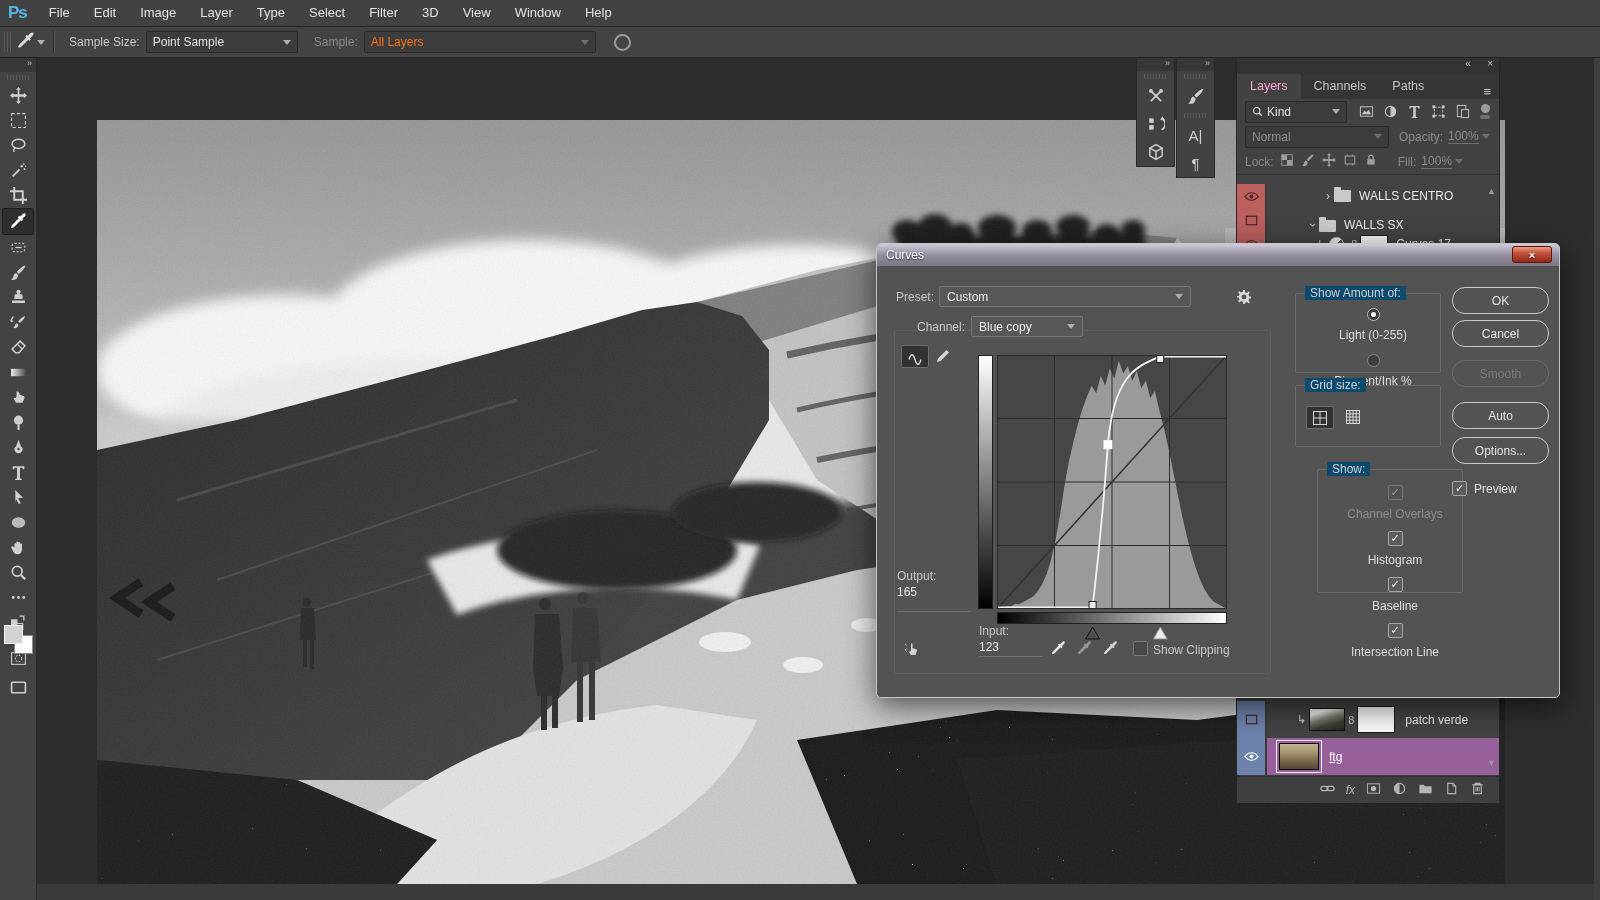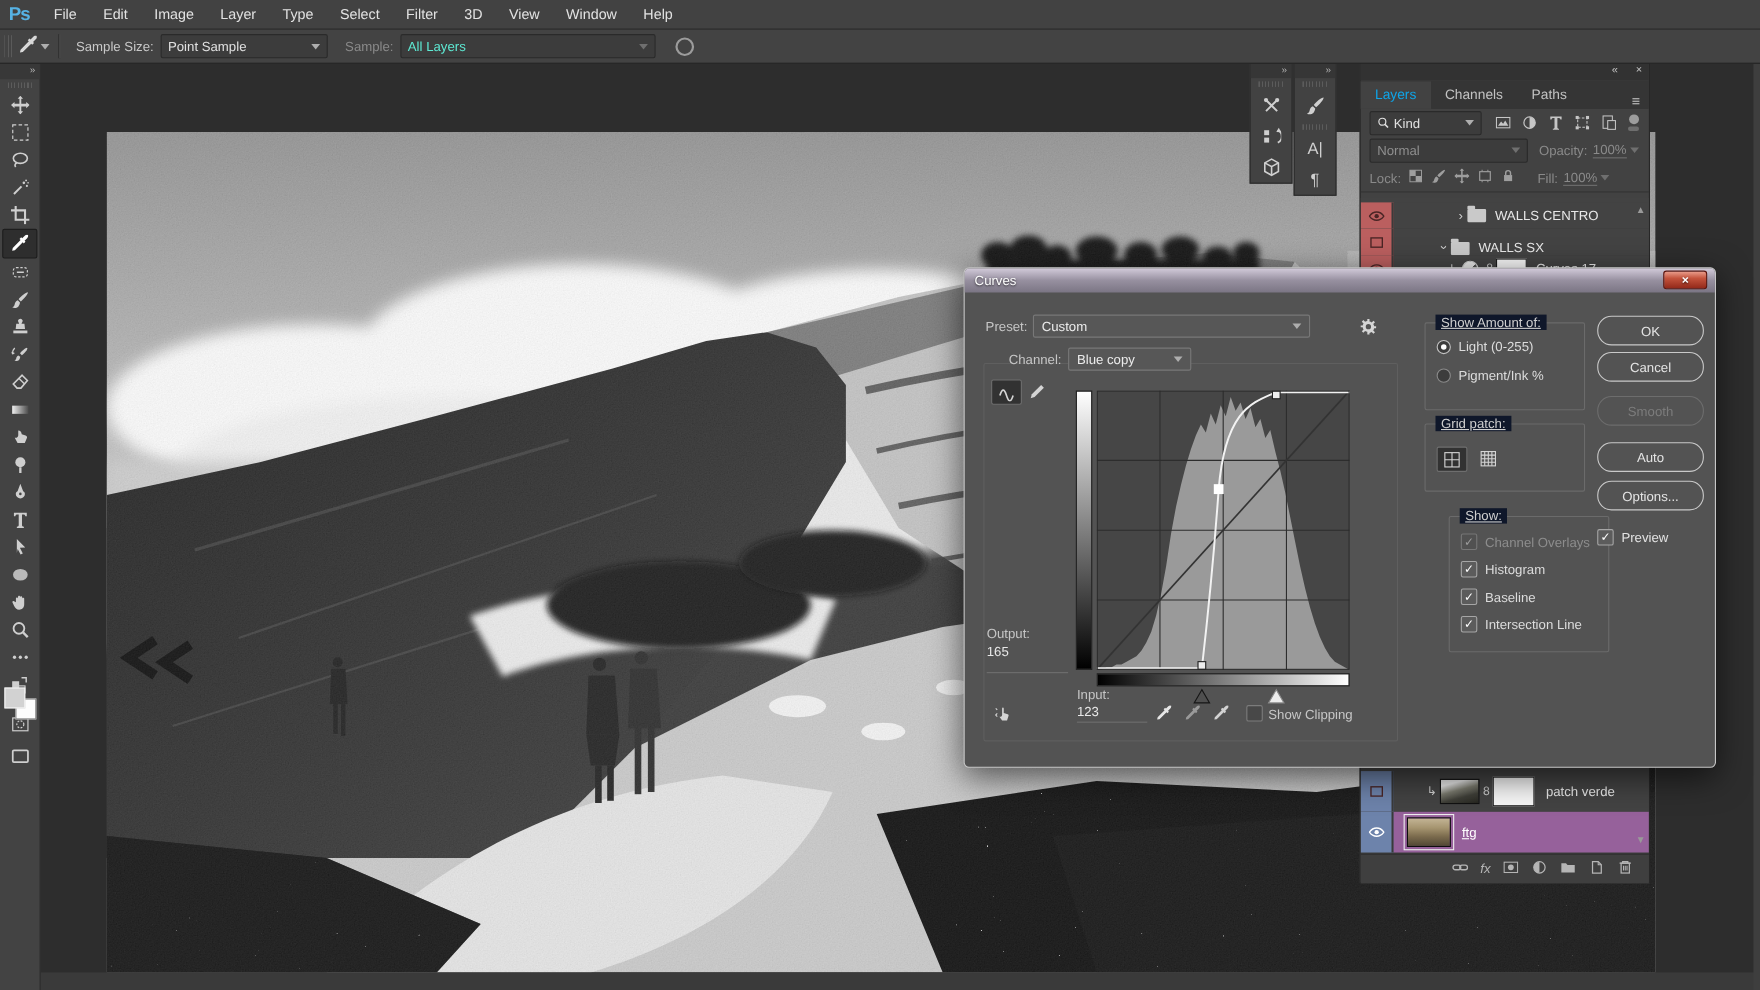"All Layers" div.select { color: #5eead4 -> #f97316 }
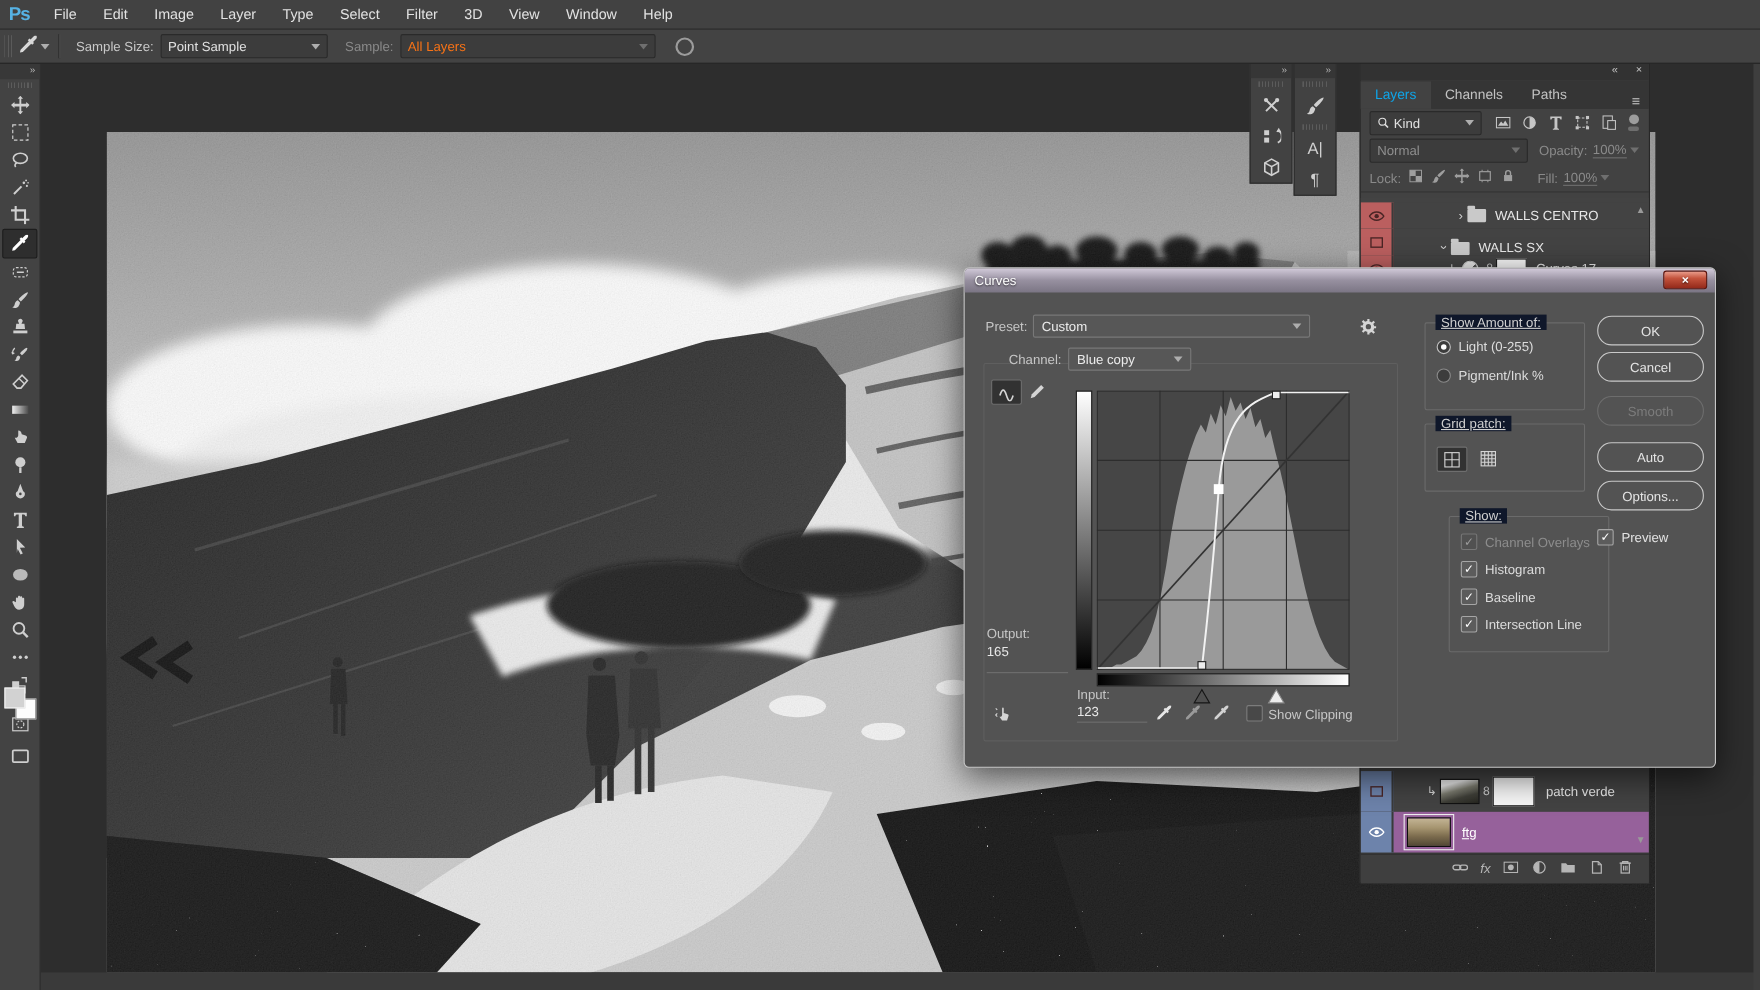"Layers" .lp-tab.active { color: #0ea5e9 -> #f9a8d4 }
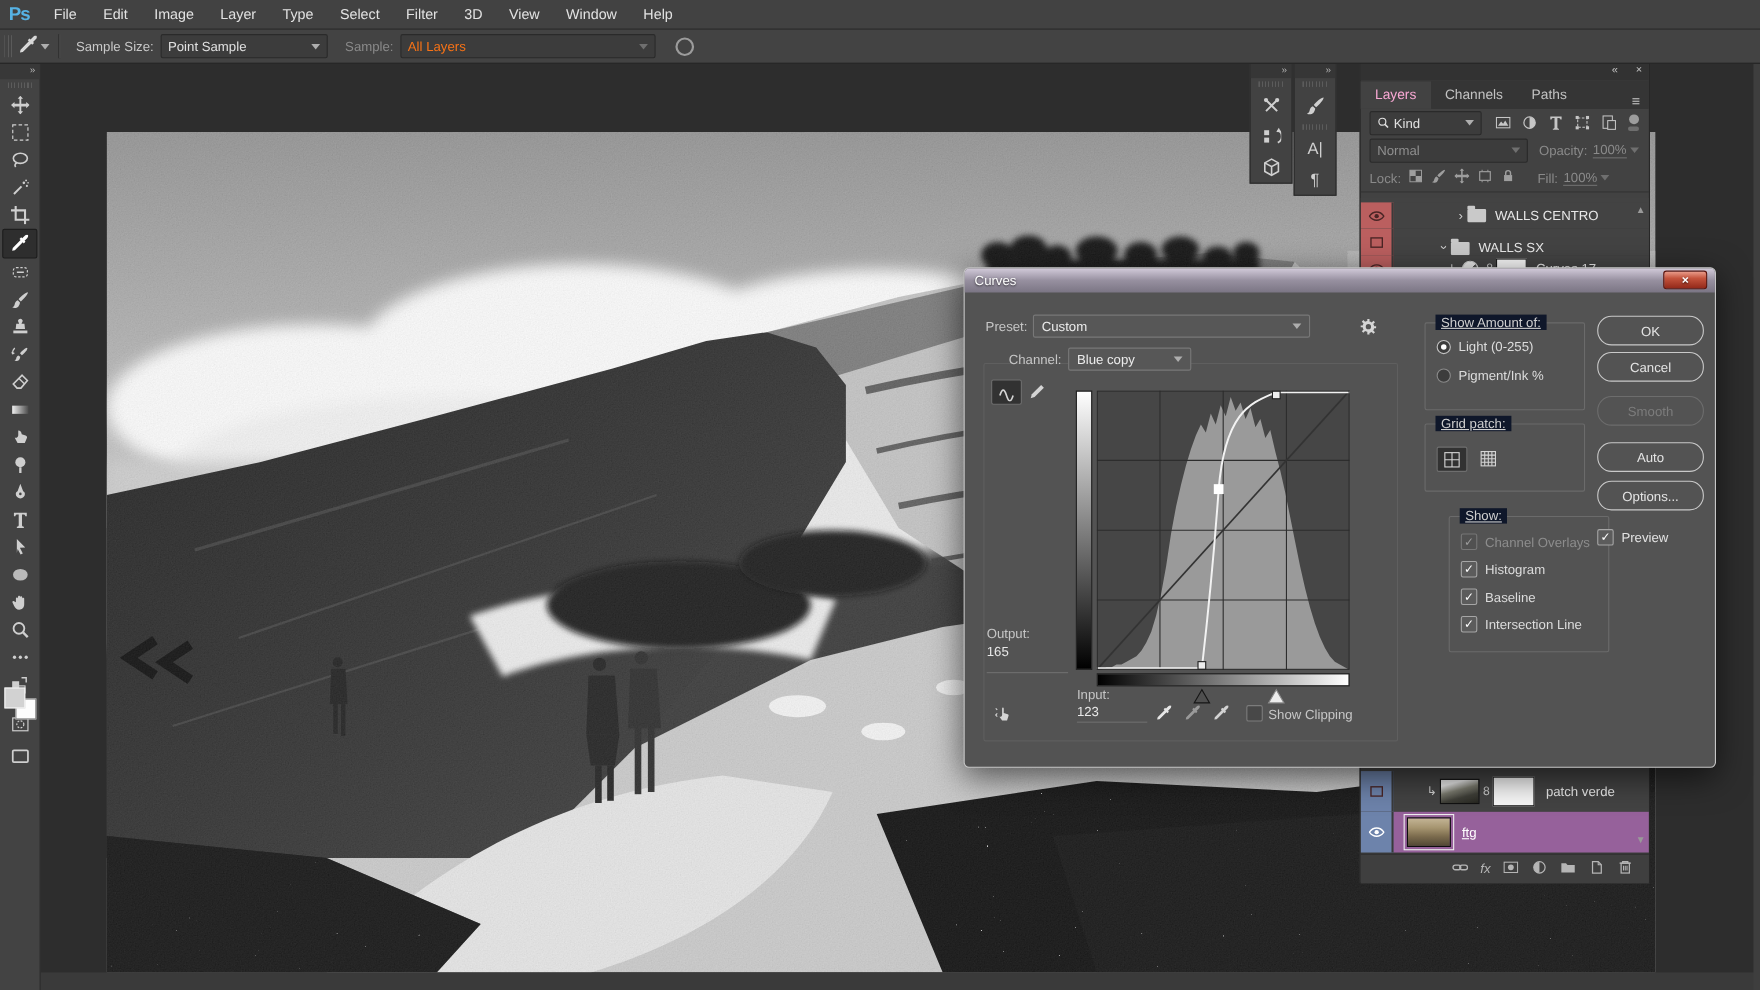"Show Amount of:" .legend { background: #0f172a -> #0c4a6e; text-decoration: underline -> none }
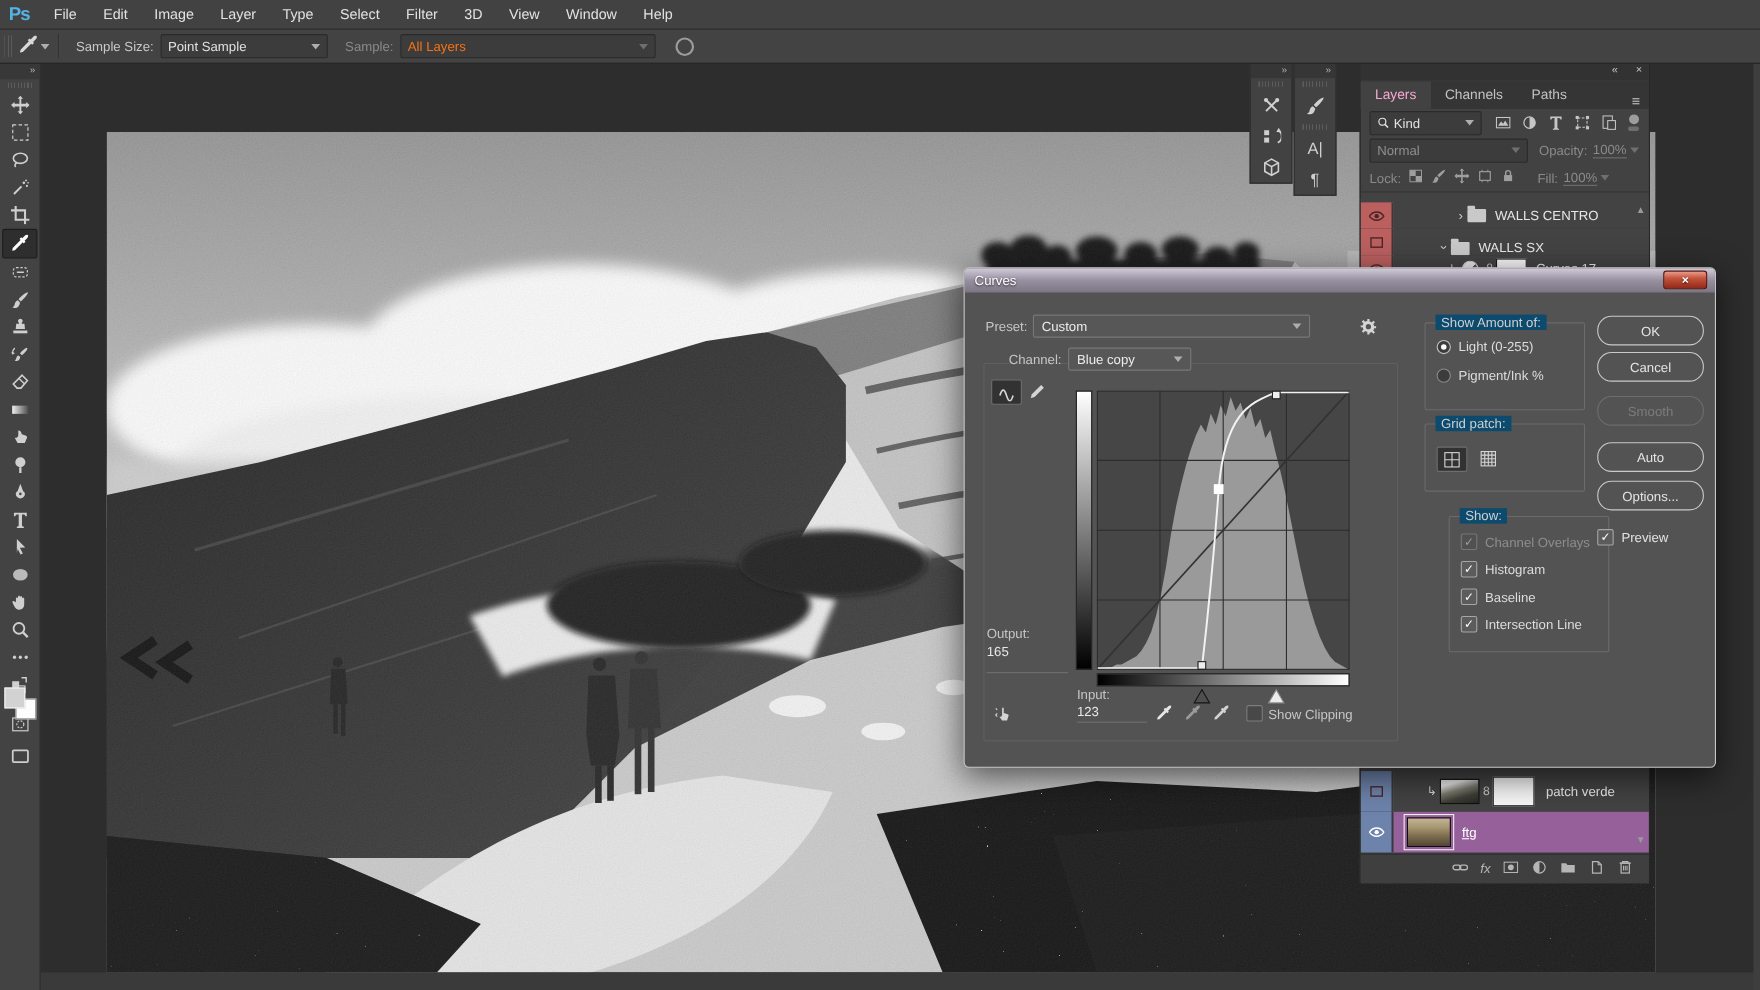"Light (0-255)" .optrow { flex-direction: none -> column }
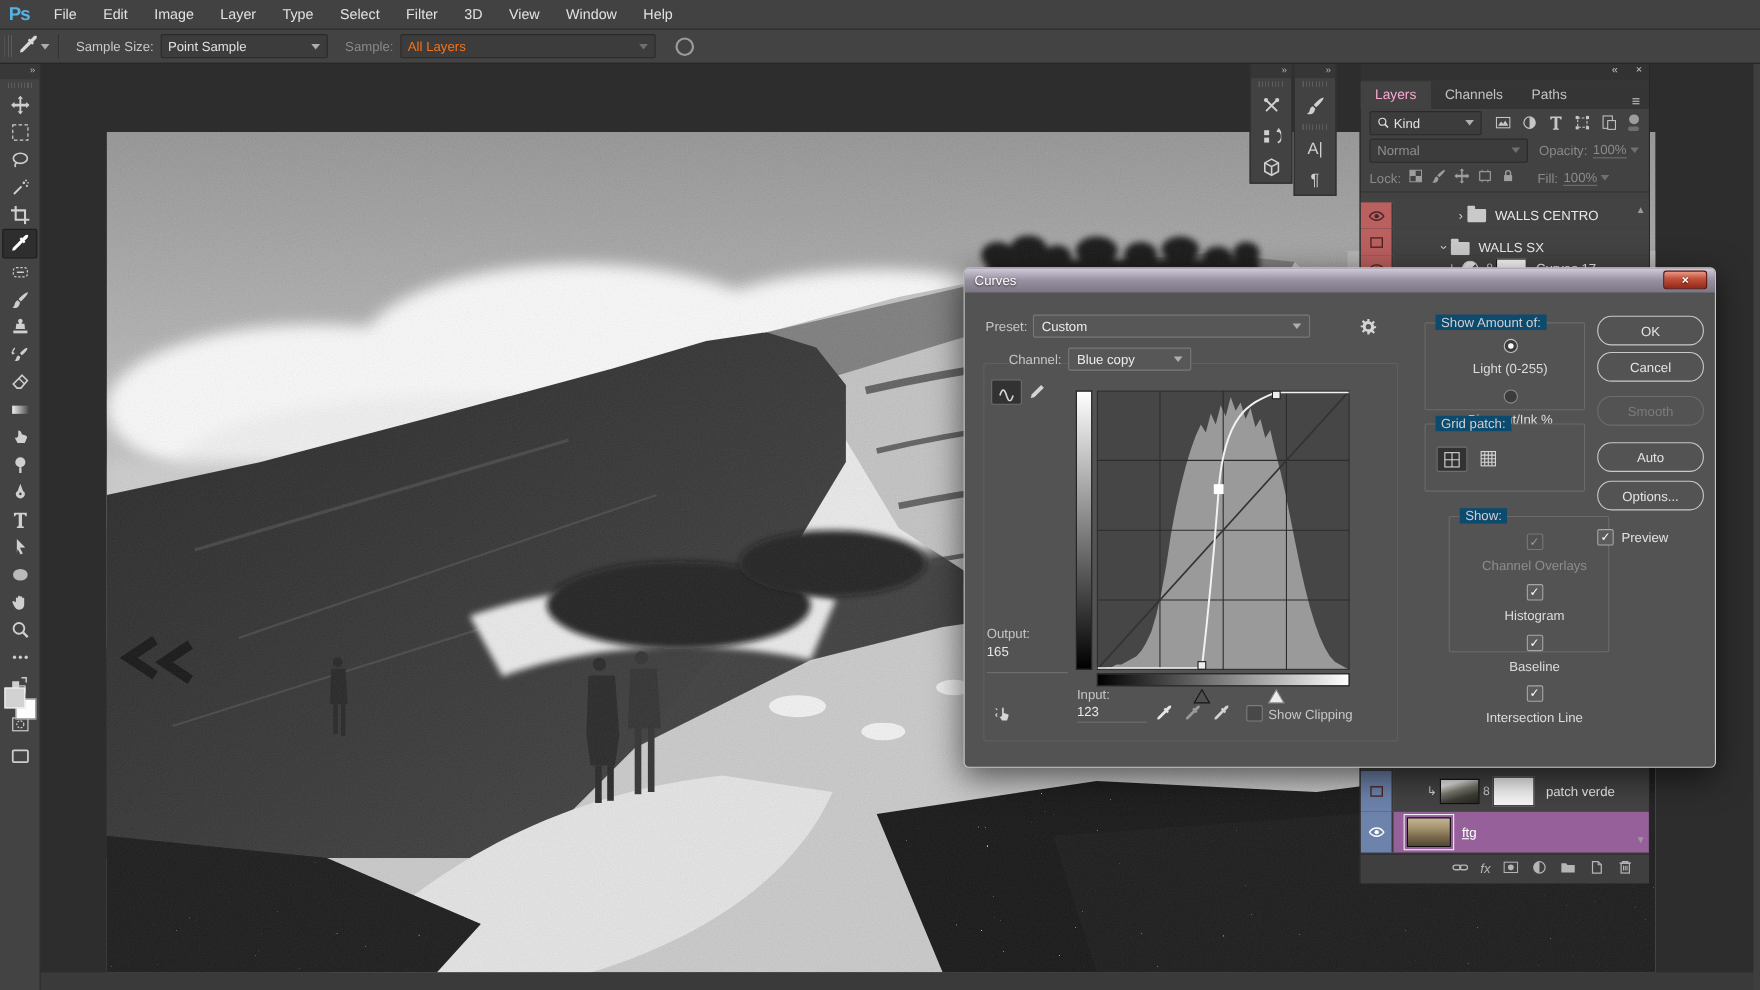"Grid patch:" span.legend { text: patch -> size }
